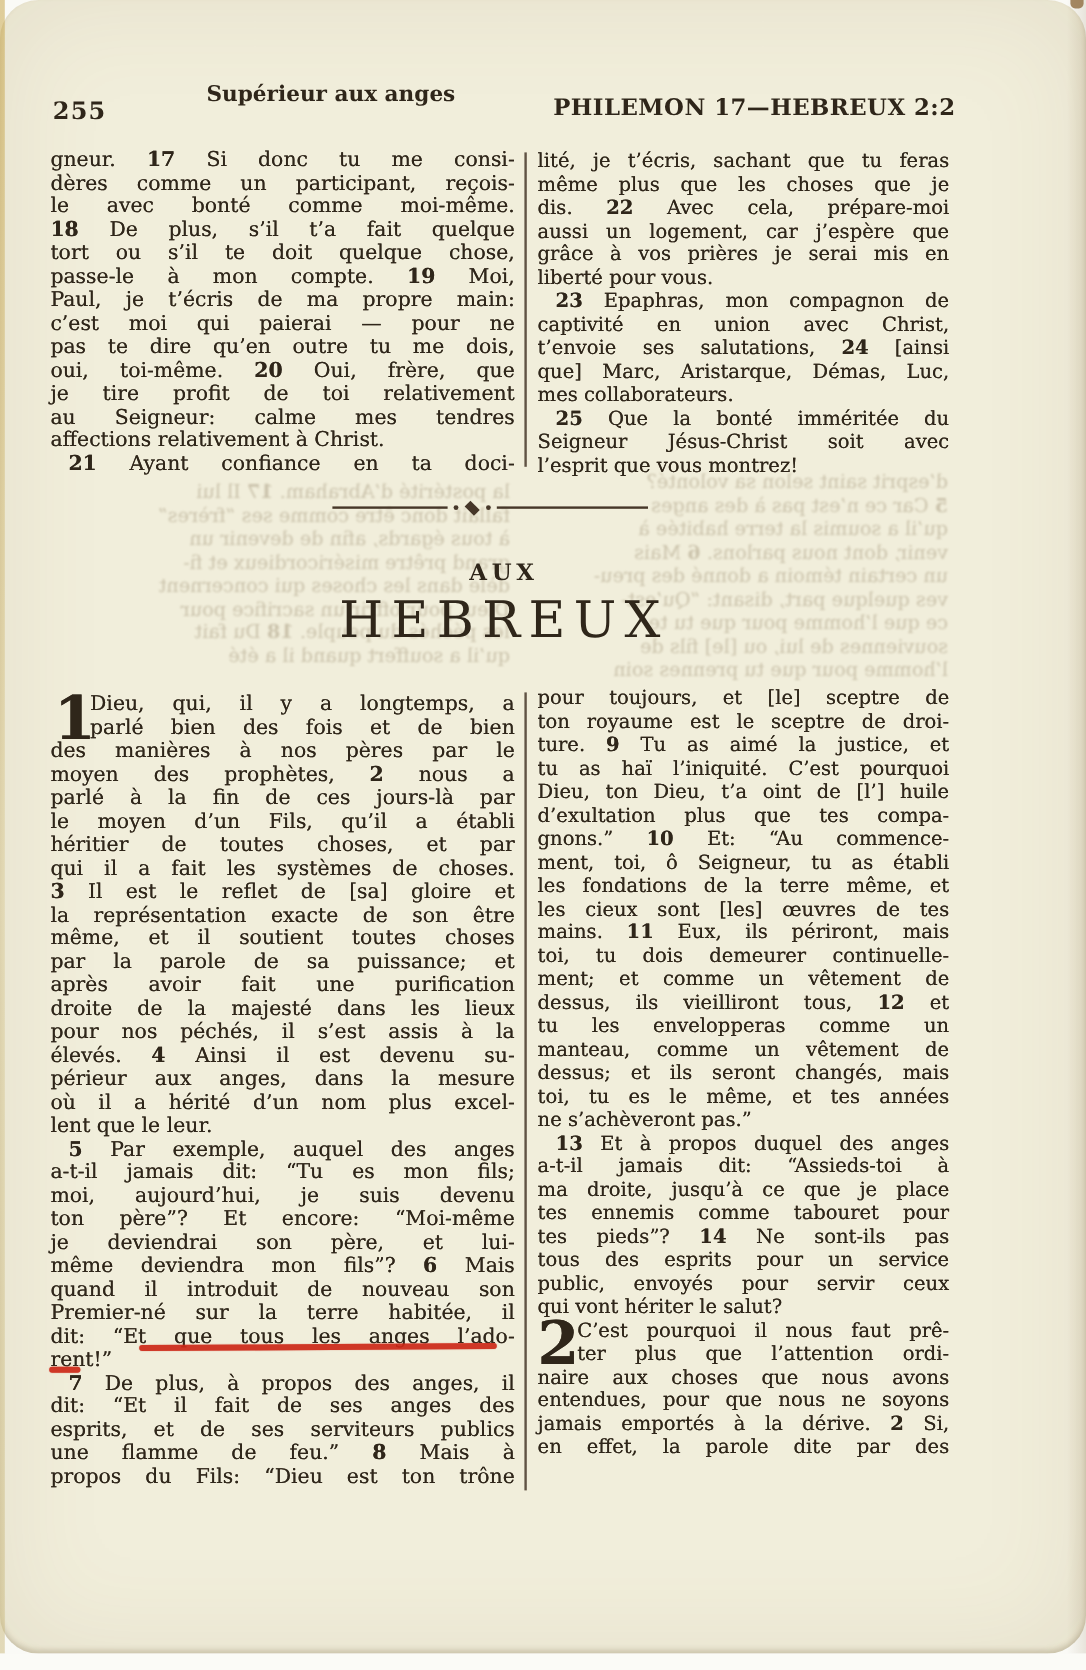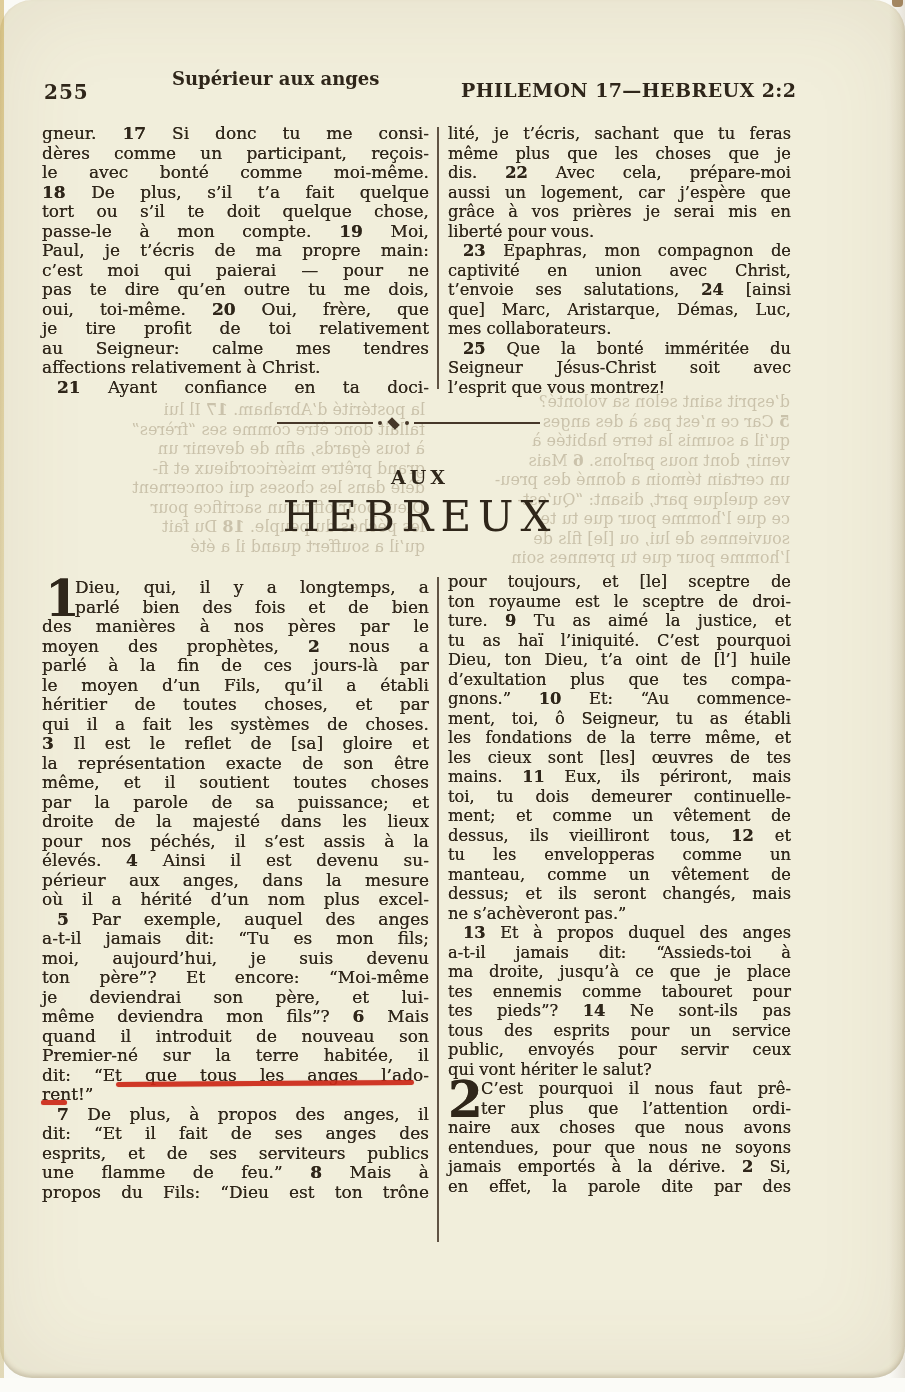"après avoir fait une purification" div.line { html: none -> <div>après avoir fait une purification</div> }
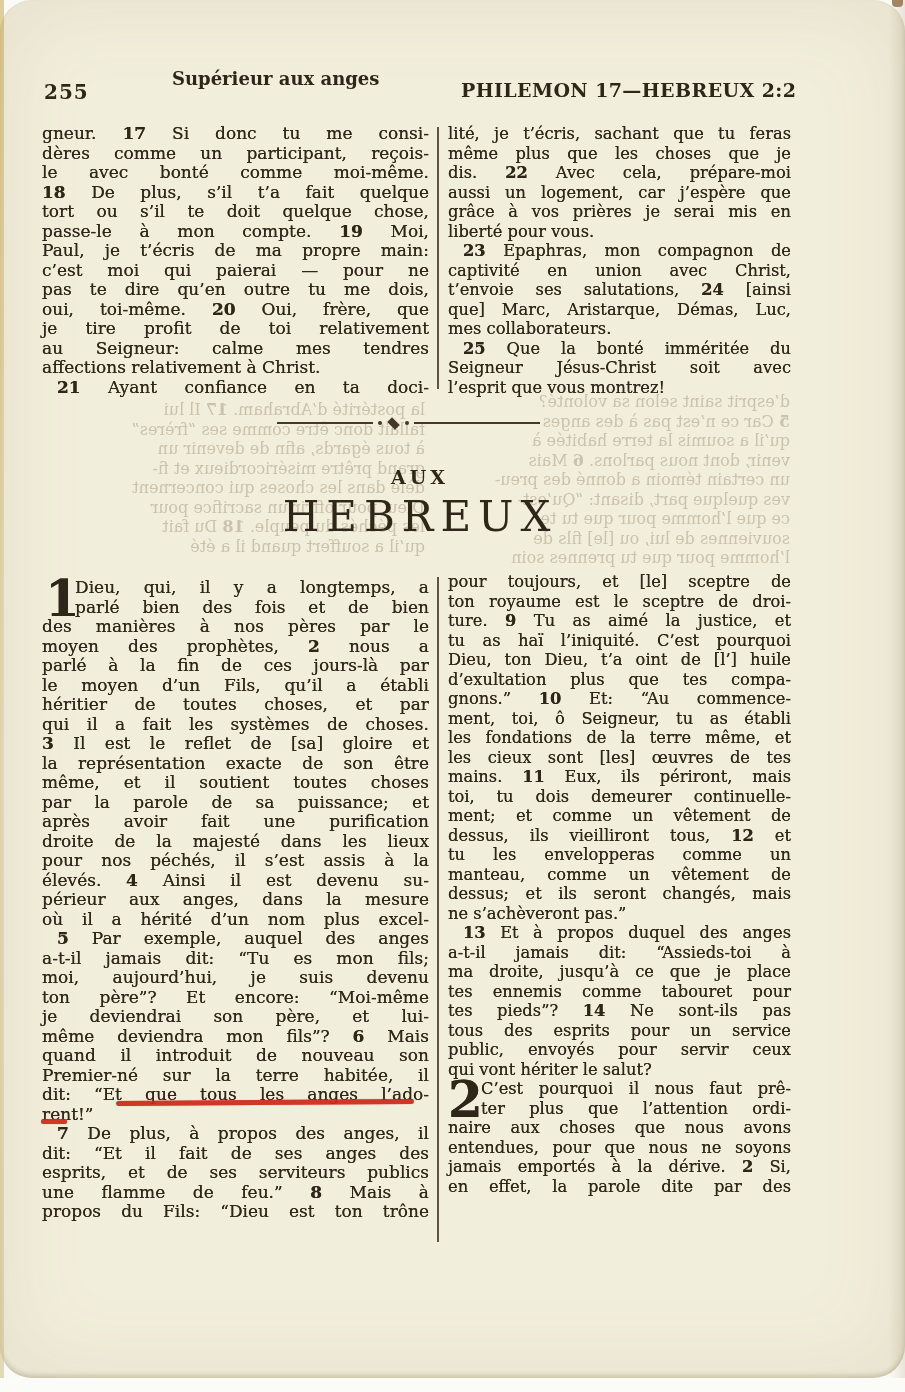"toi, tu es le même," div.line { html: none -> <div>toi, tu es le même, et tes années</div> }
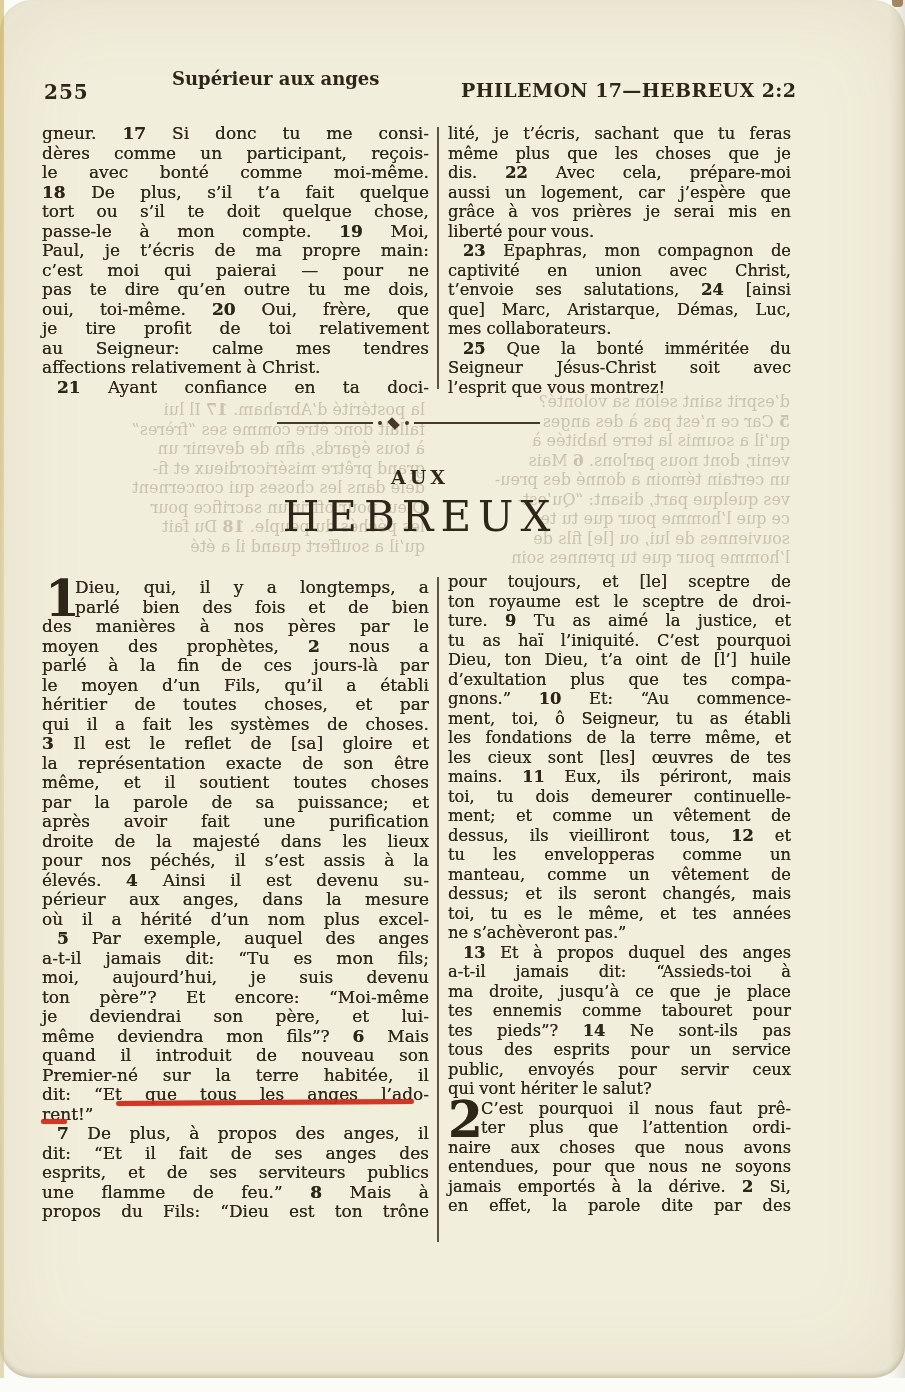"lent que le leur." div.line { html: none -> <div>lent que le leur.</div> }
